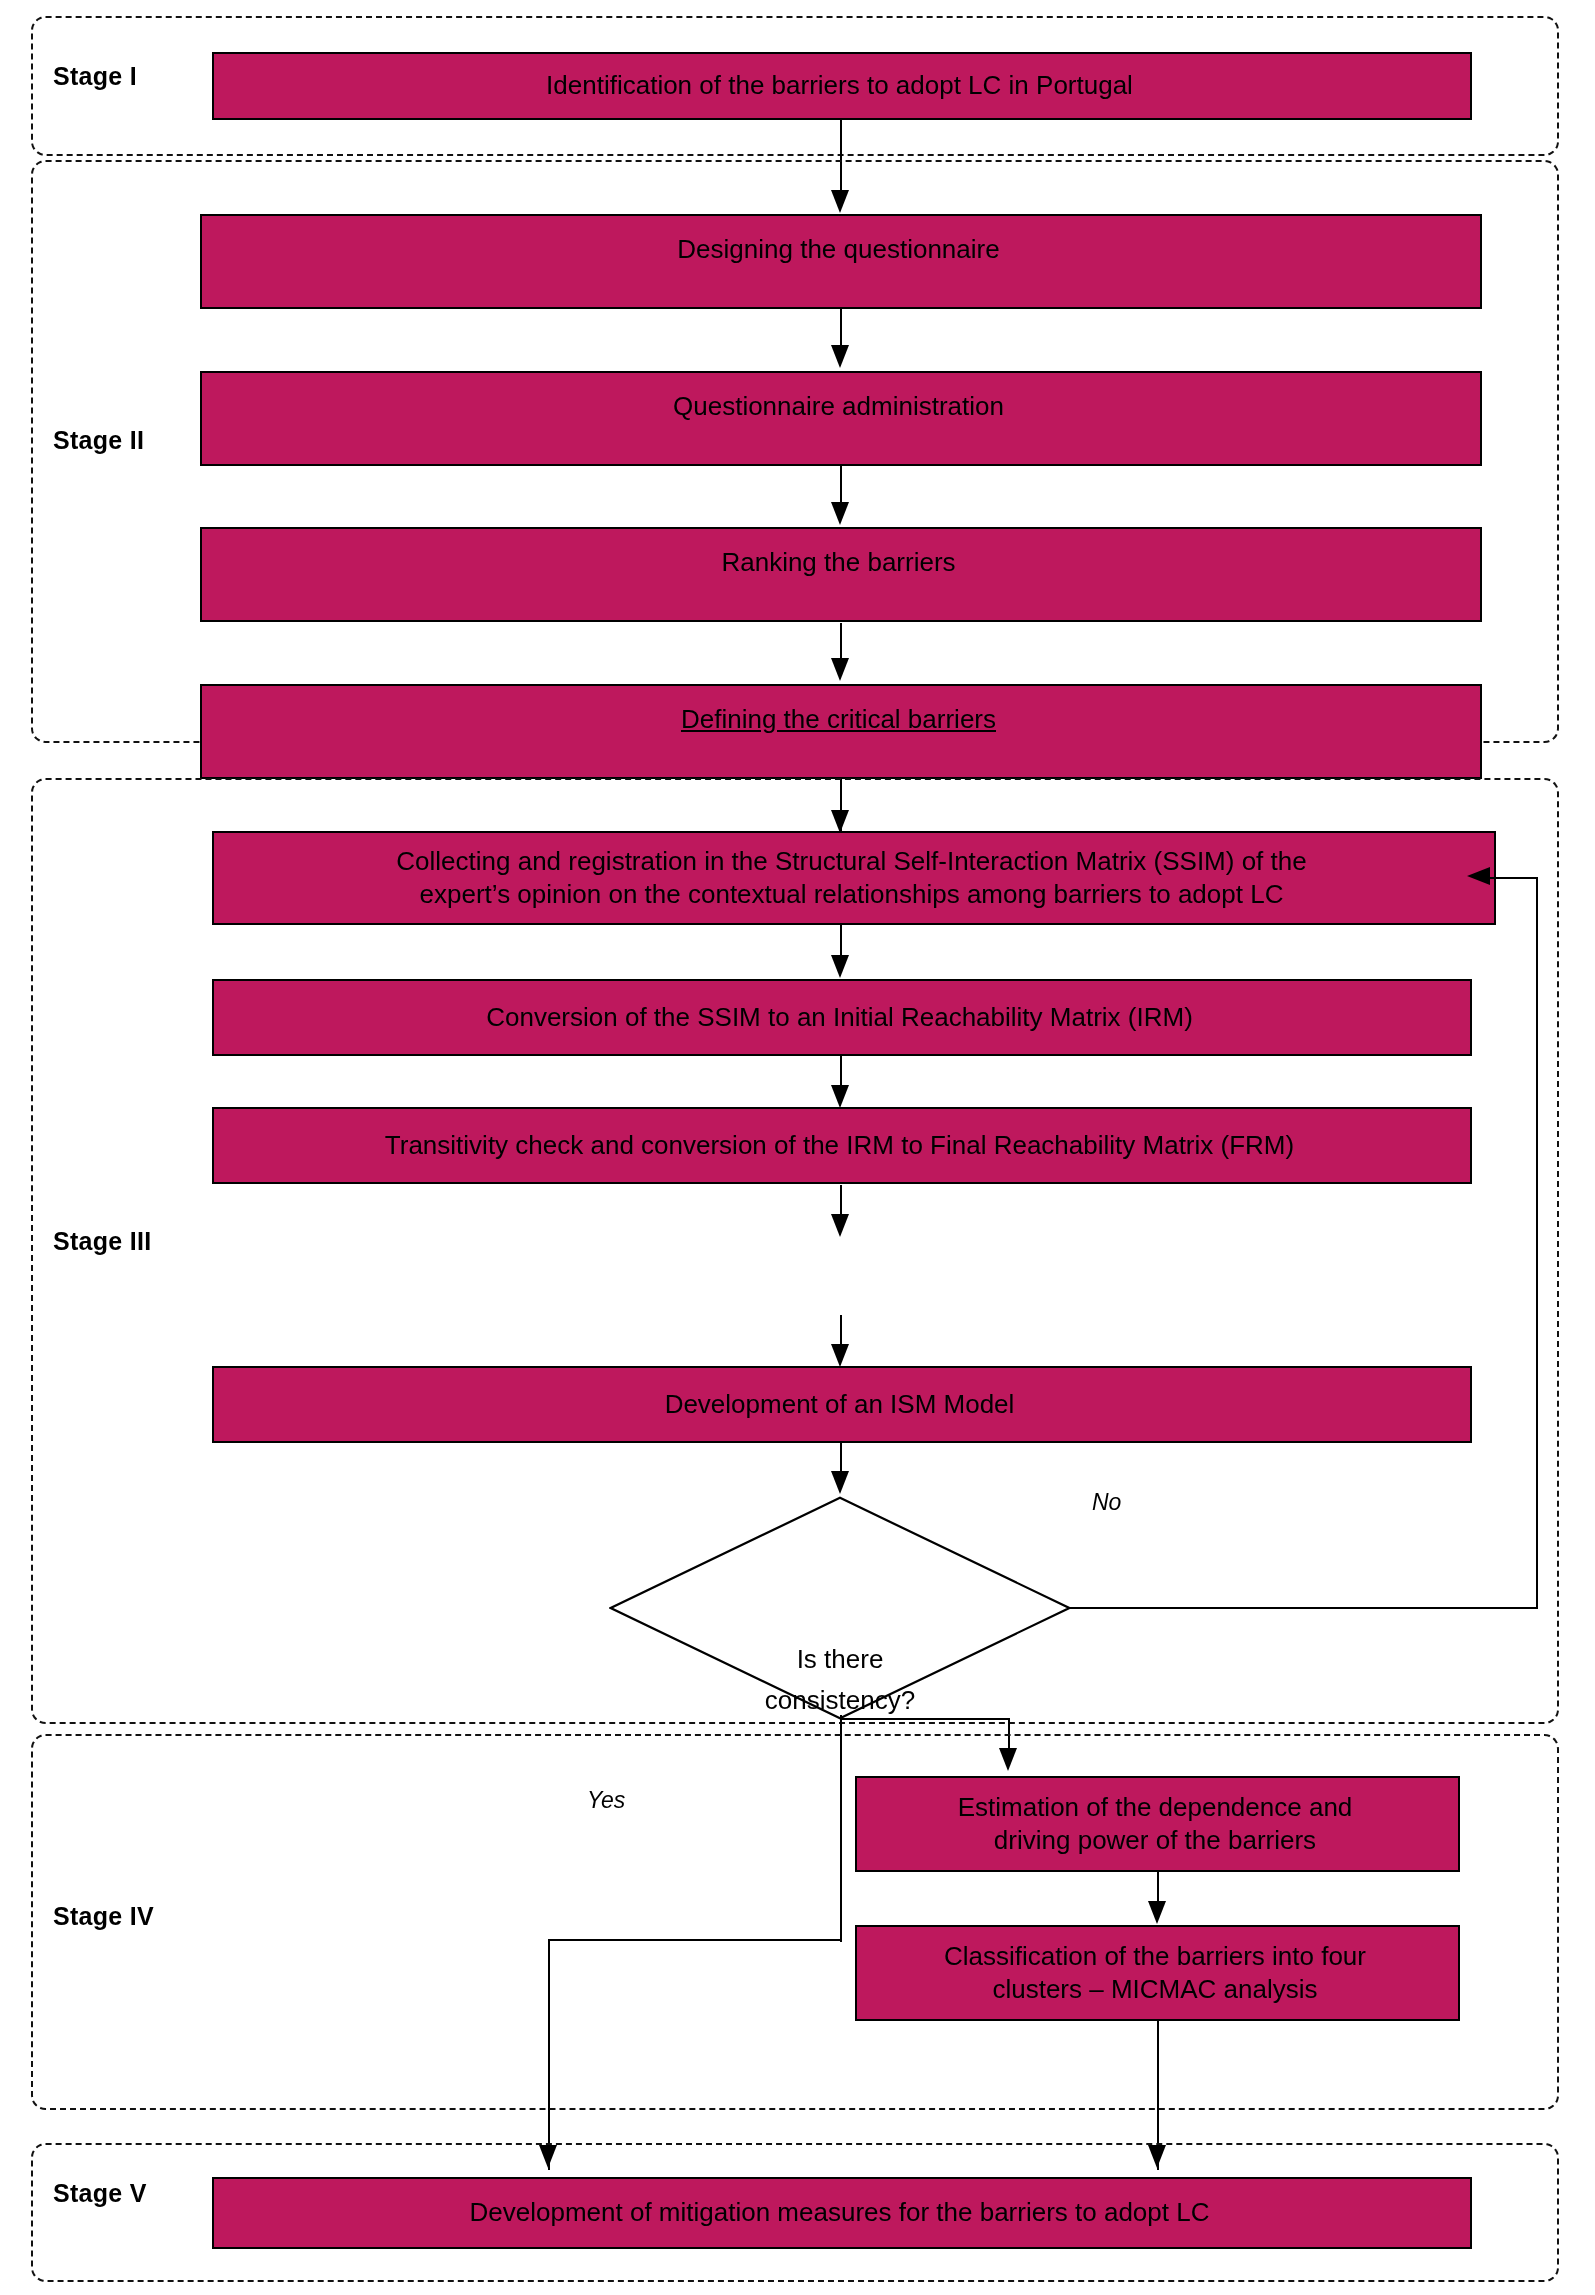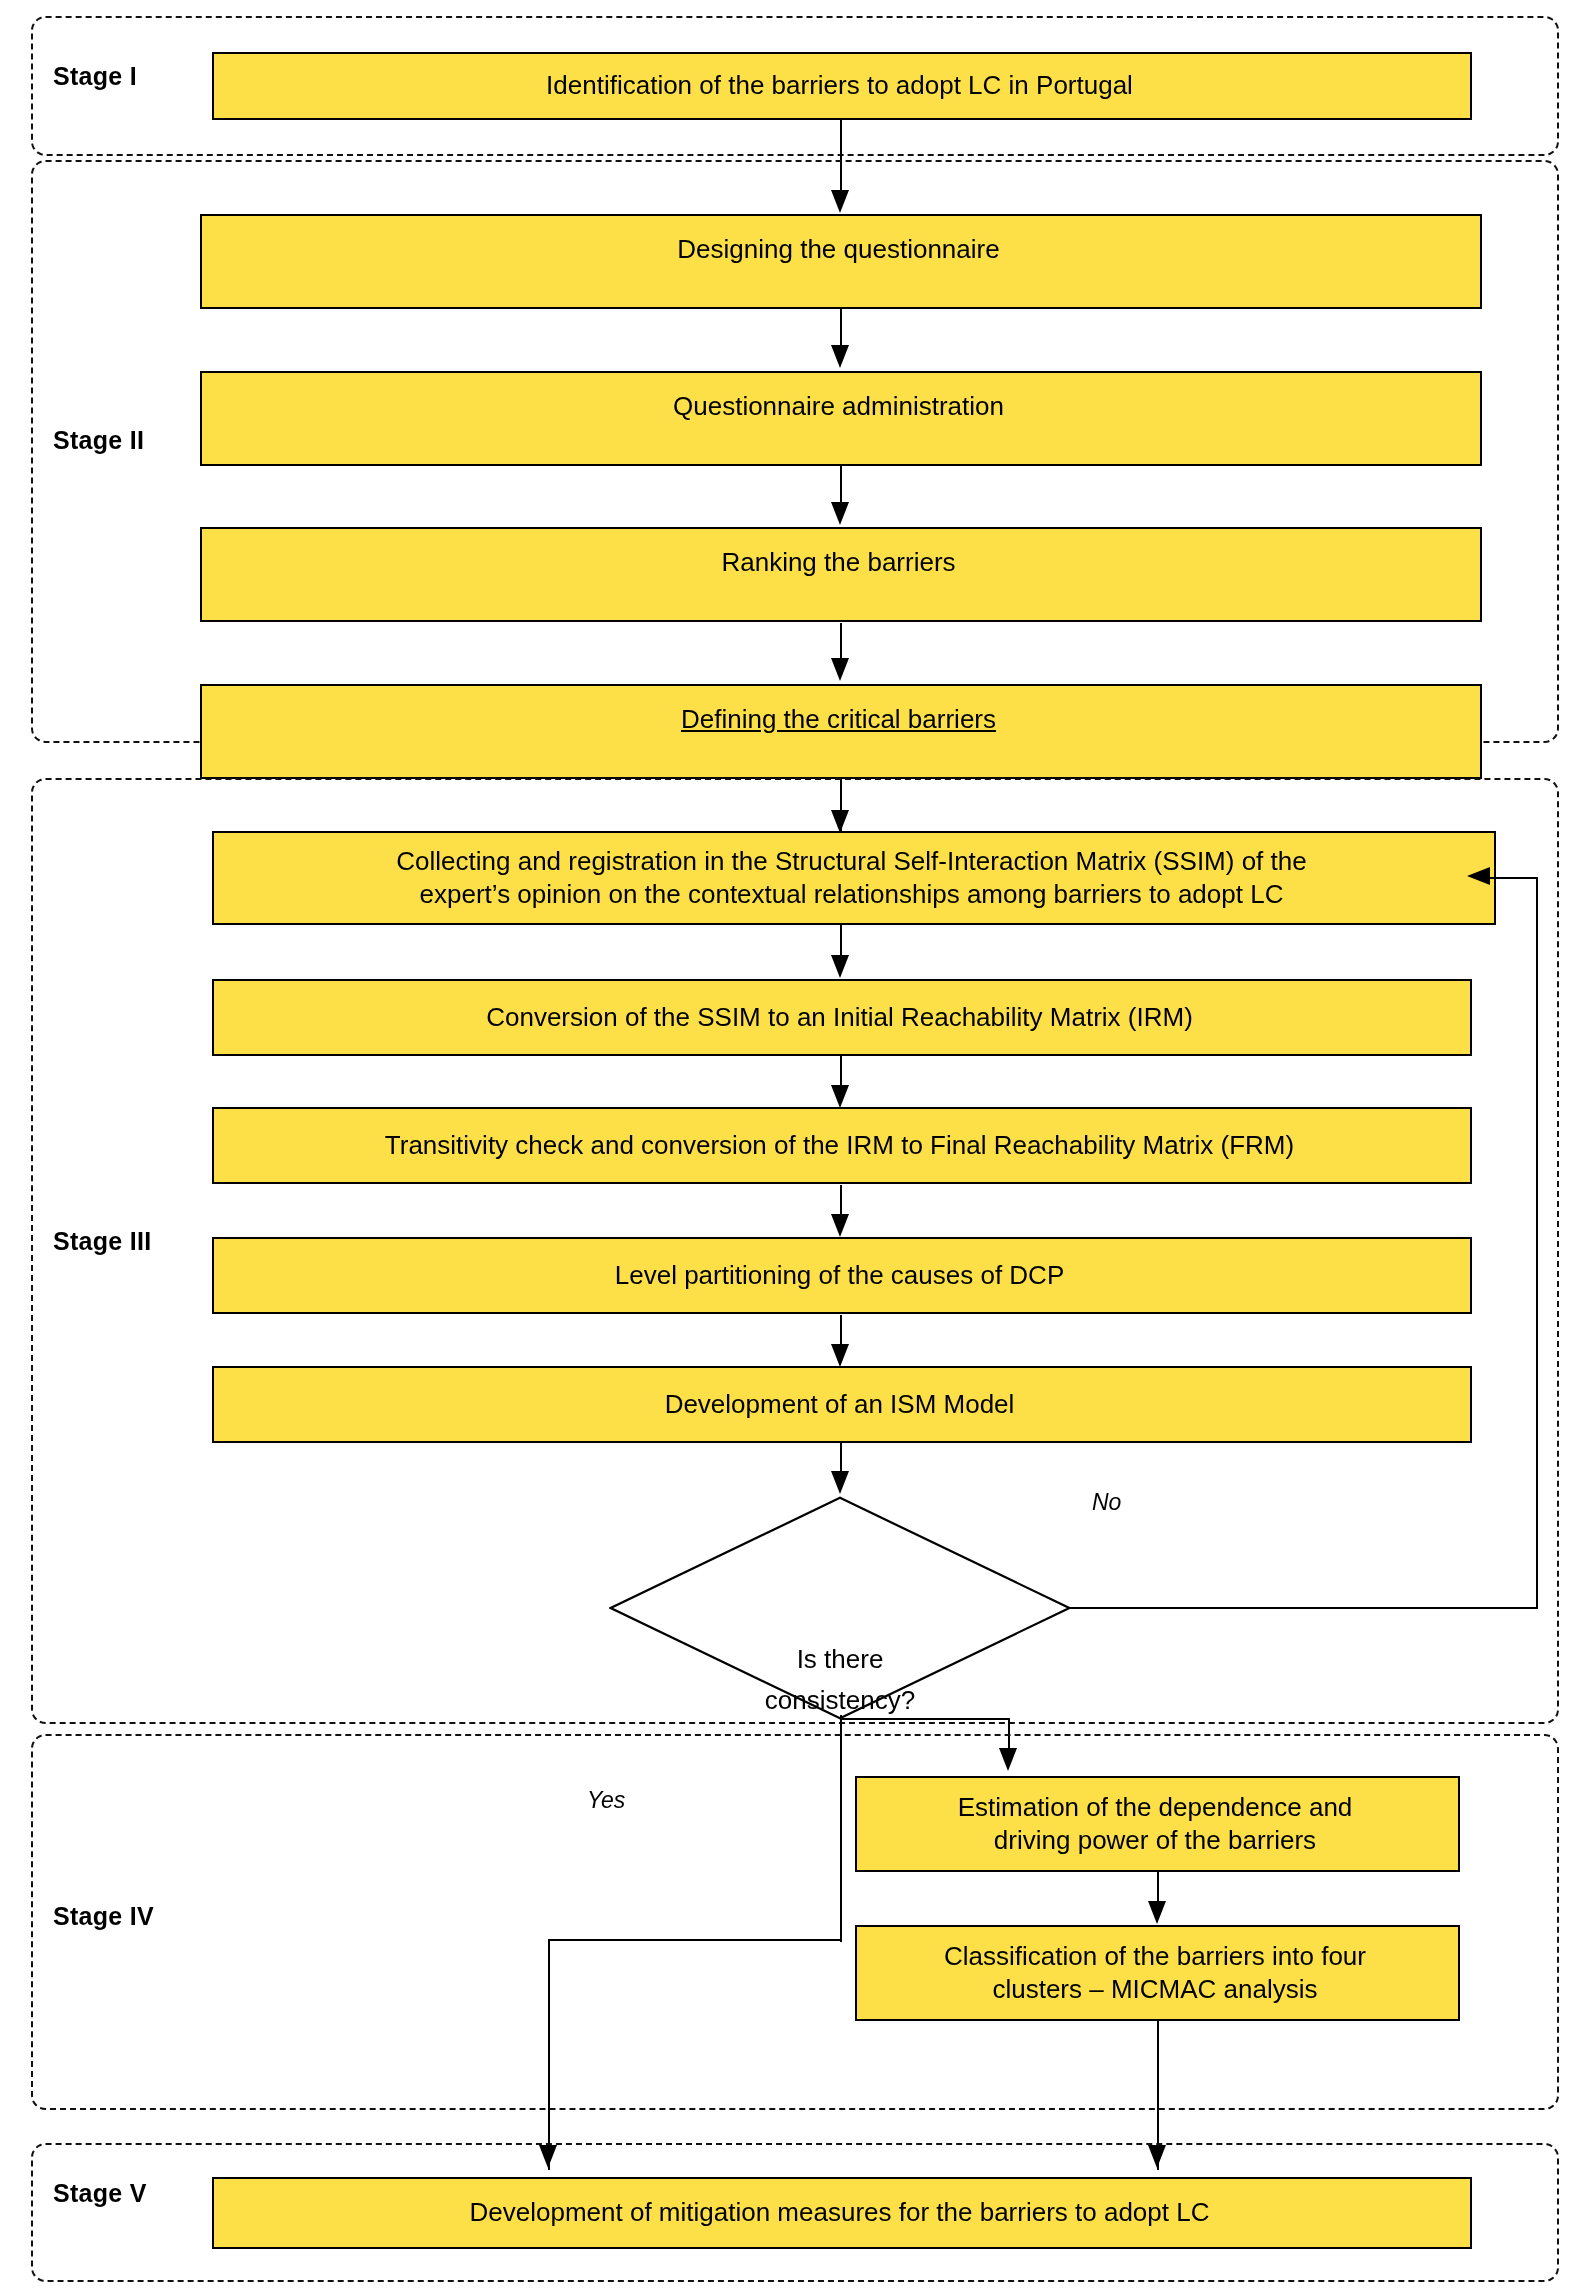"Identification of the barriers to" .node { background: #fde047 -> #be185d }
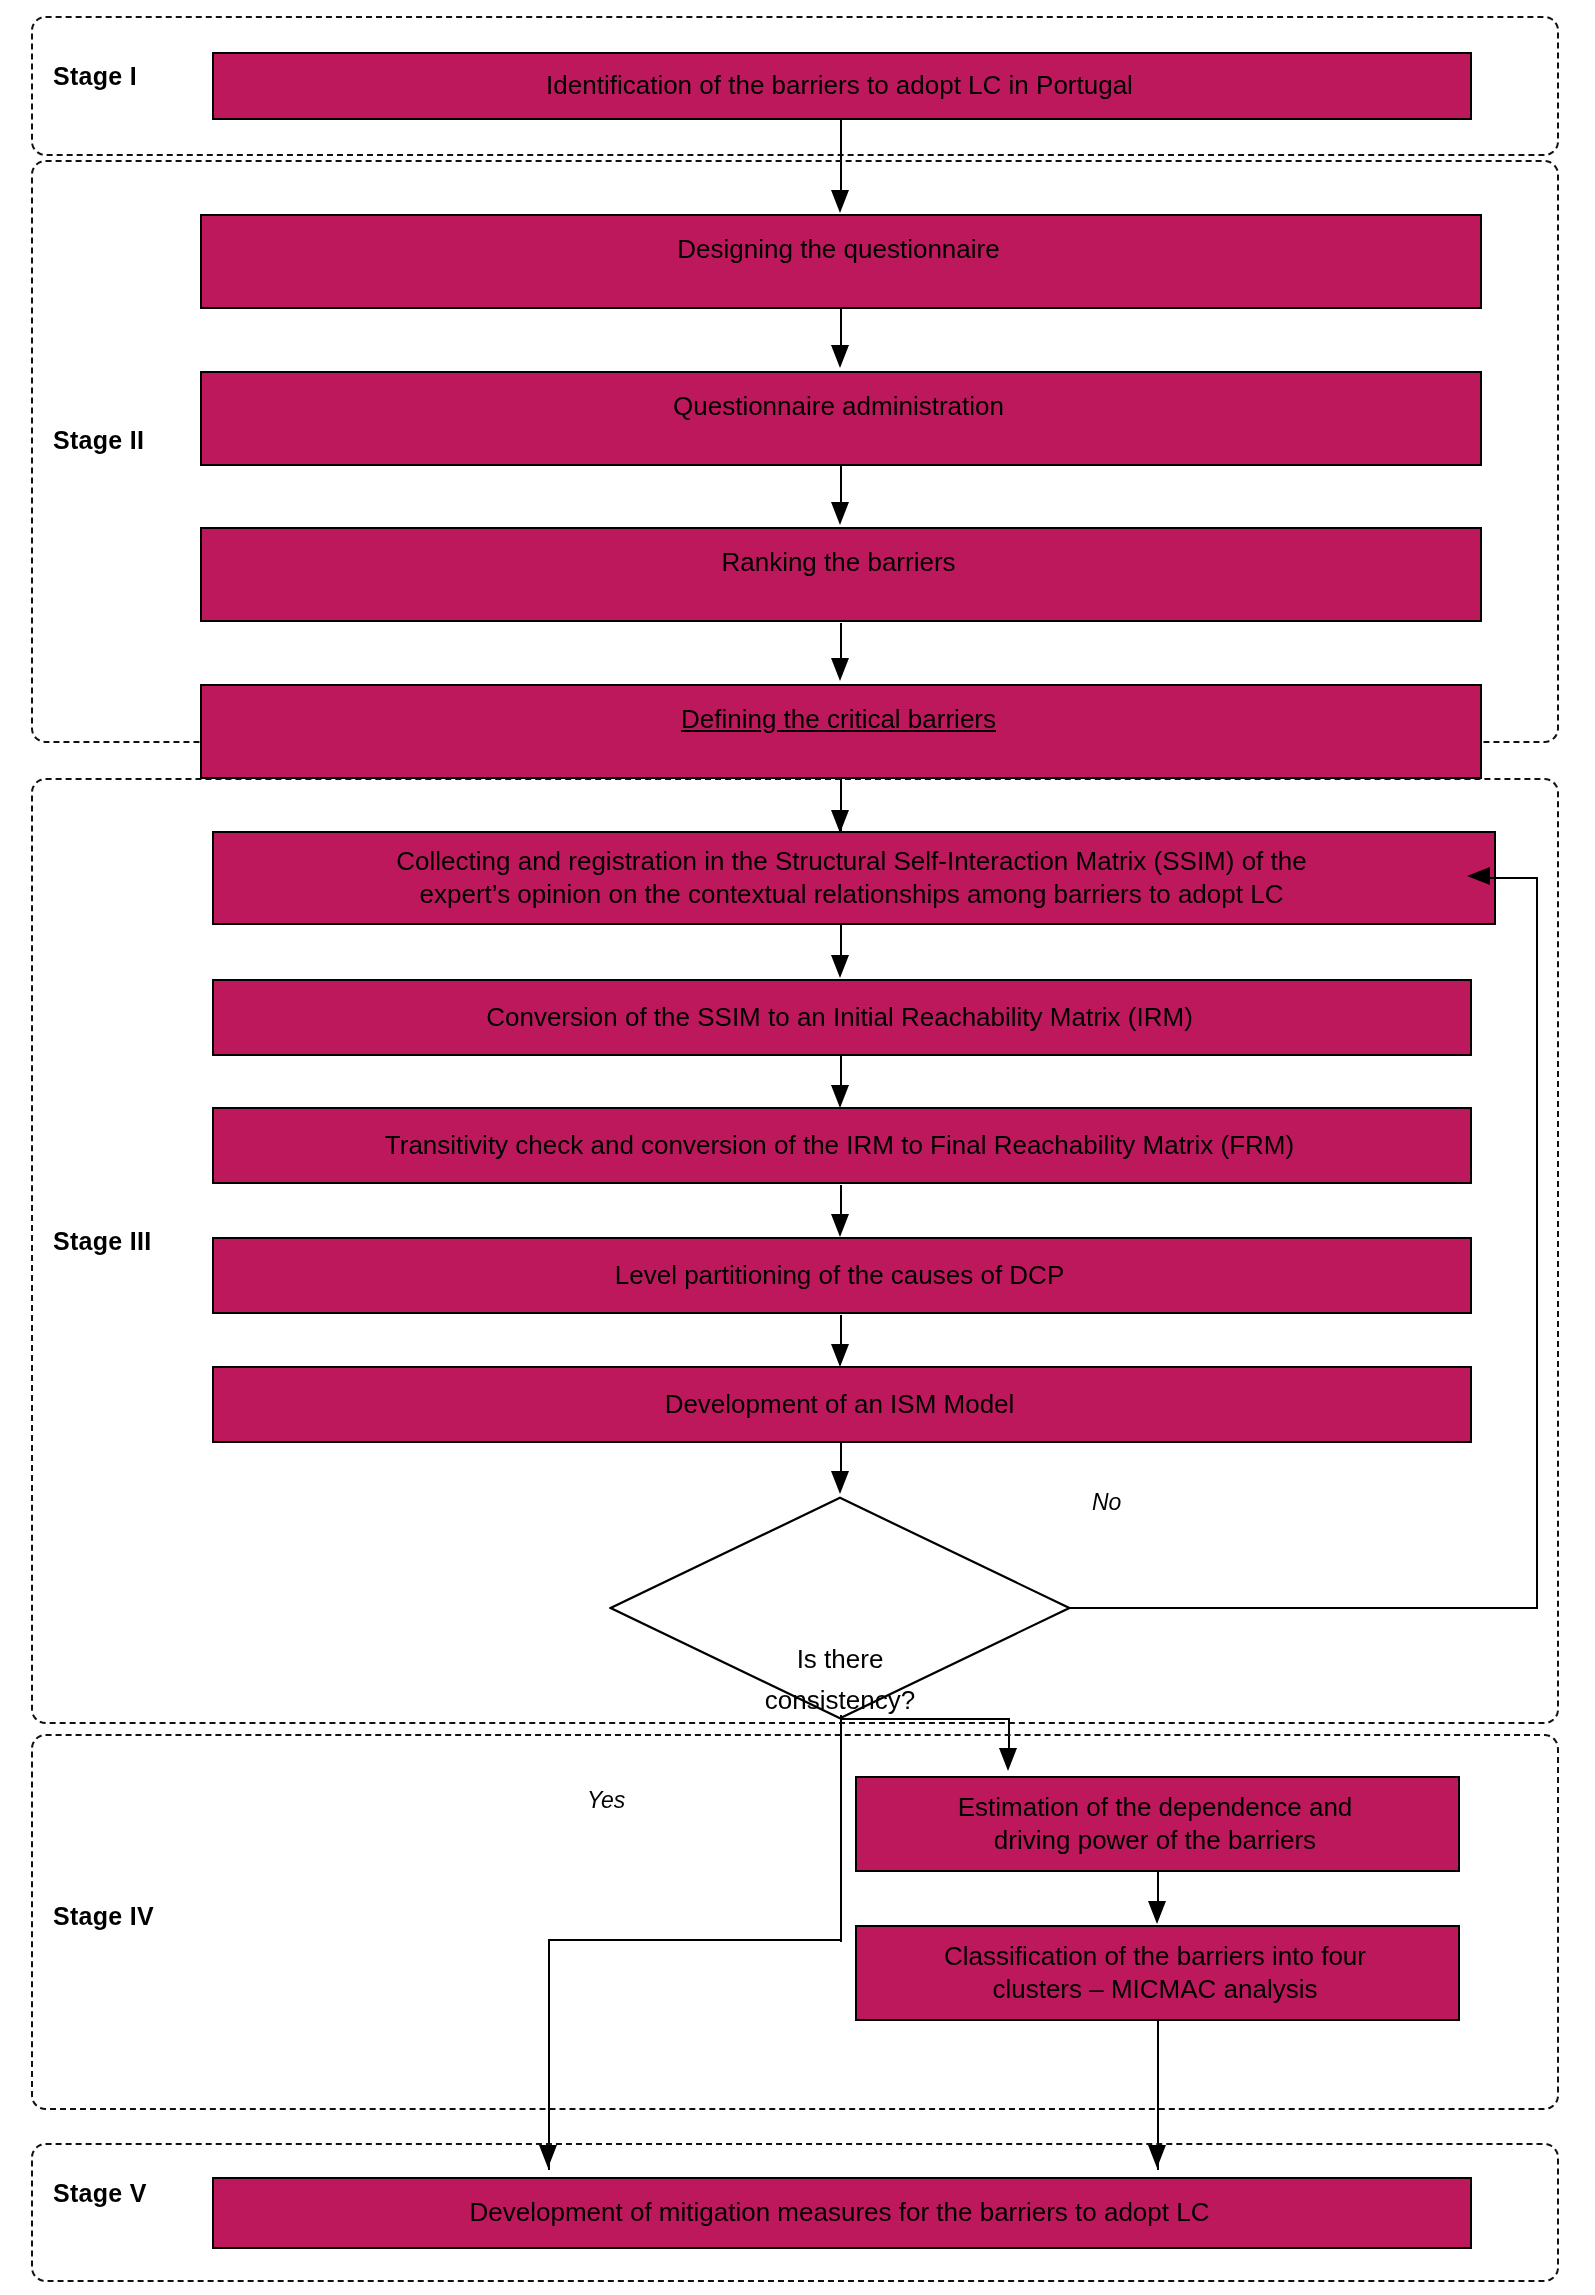"Level partitioning of the causes" div.node { html: <div> <span>Level partitioning of the causes of DCP</span> </div> -> none }
